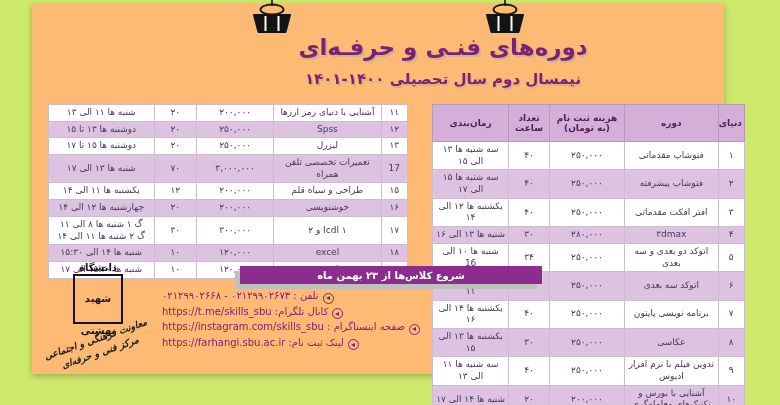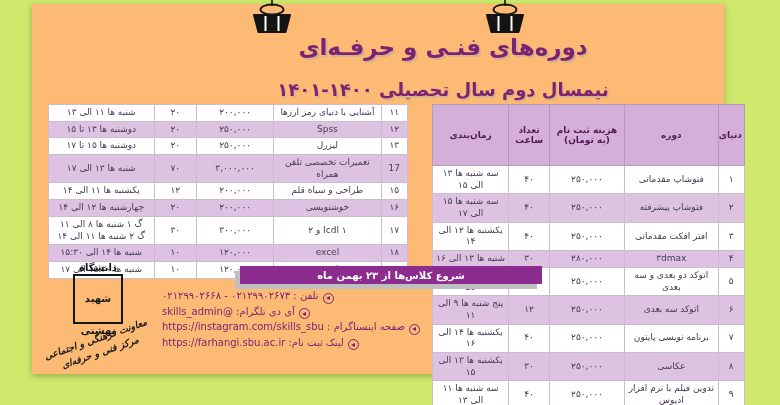"نیمسال دوم سال تحصیلی ۱۴۰۰-۱۴۰۱" .subtitle { font-size: 18px -> 15px; margin-top: 19px -> 10px }
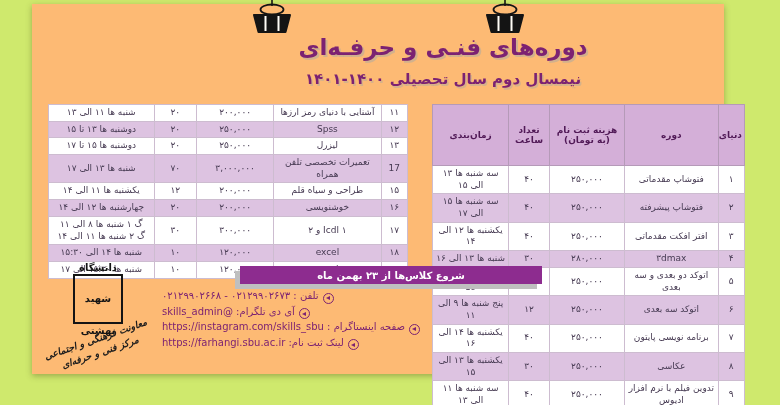"زمان‌بندی" .tbl th { padding: 20px 2px -> 8px 2px }
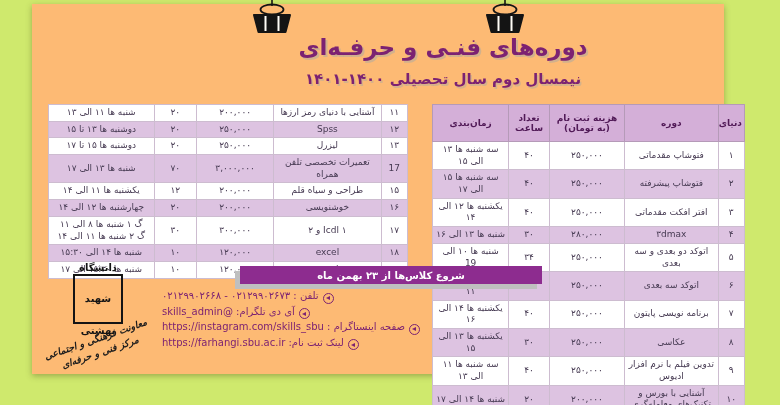"شنبه ها ۱۰ الی 19" td { text: 19 -> 16 }
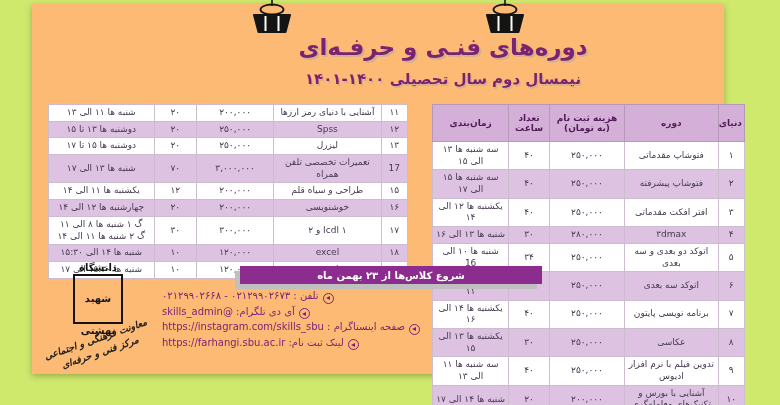"آی دی تلگرام: @skills_admin" div.contact-line { html: <div><span></span><span>آی دی تلگرام:</span> <span>@skills_admin</span></div> -> none }
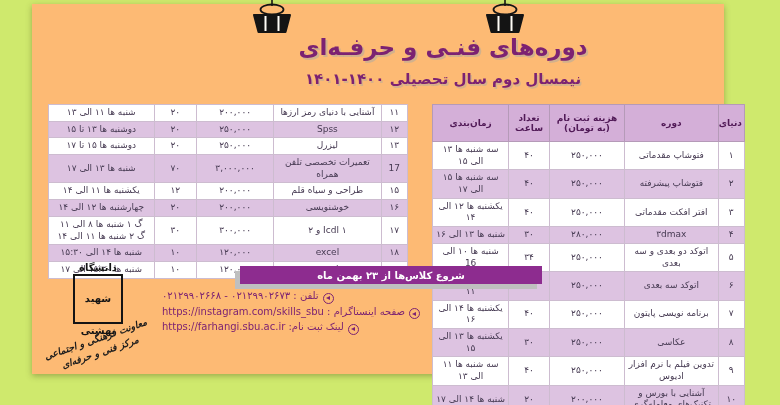"کانال تلگرام: https://t.me/skills_sbu" div.contact-line { html: none -> <div><span></span><span>کانال تلگرام:</span> <span>https://t.me/skills_sbu</span></div> }
